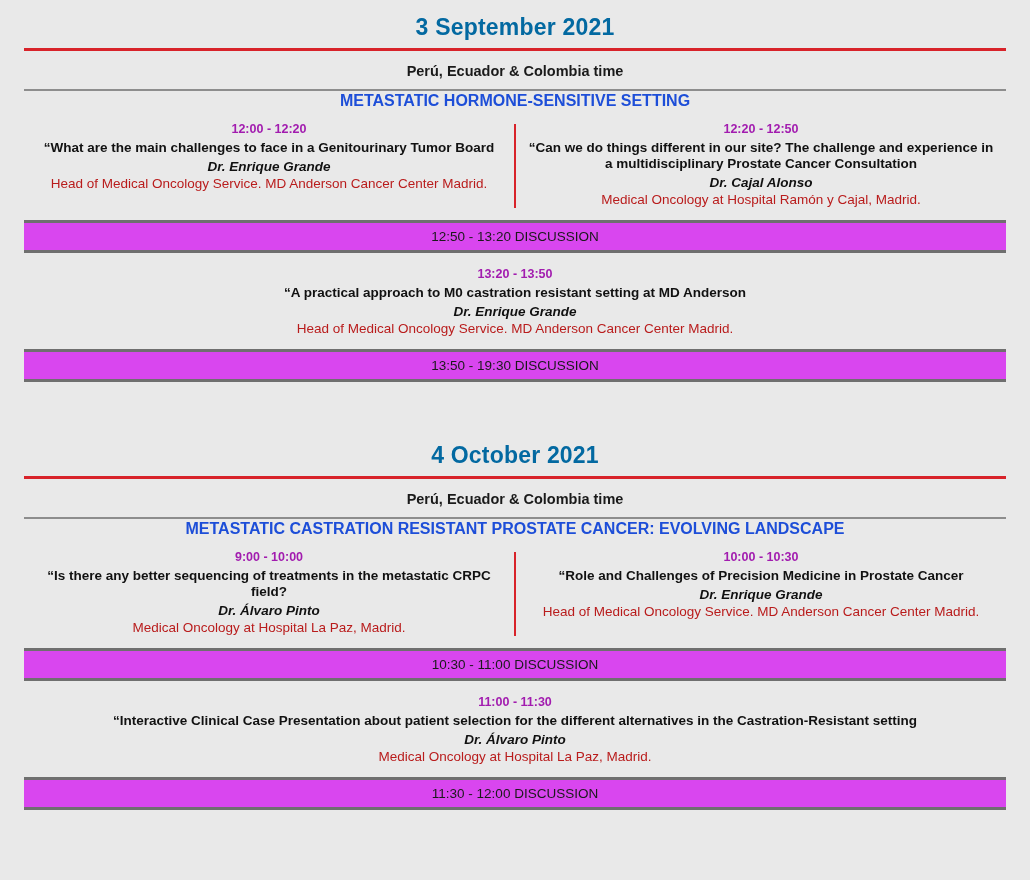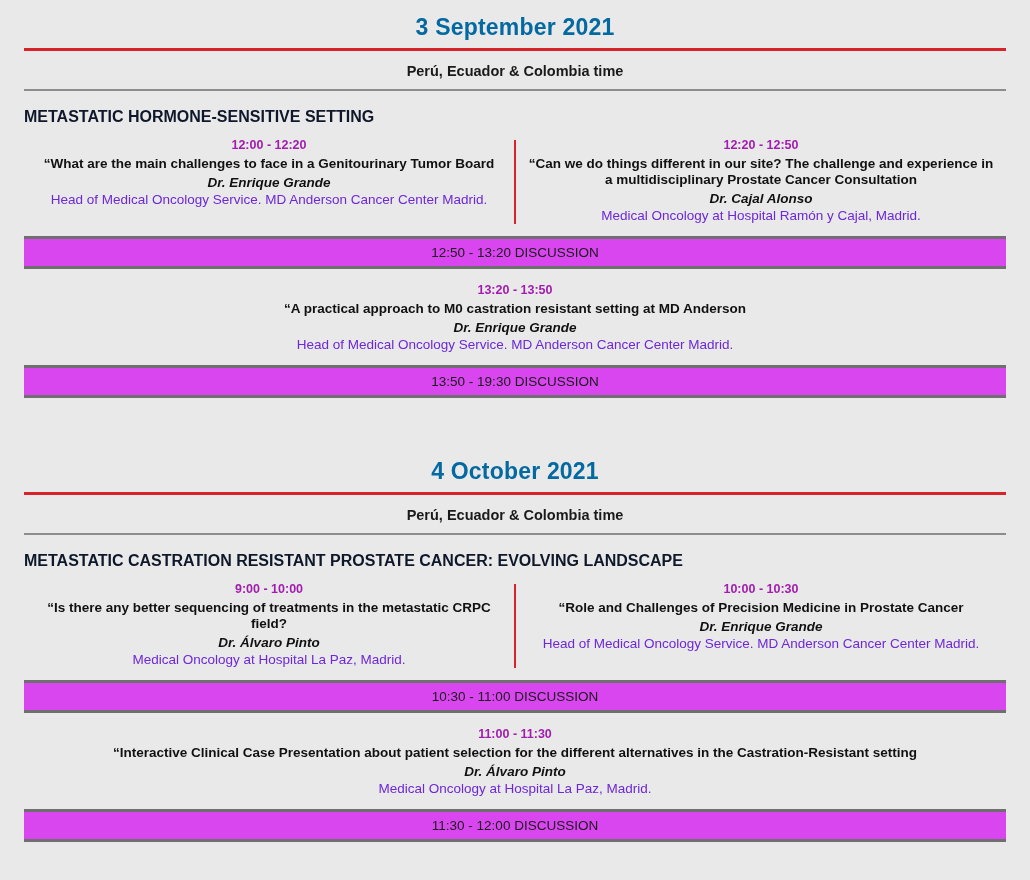"METASTATIC HORMONE-SENSITIVE SETTING" .section-title { color: #0f172a -> #1d4ed8; padding: 16px 0 12px 0 -> 0 0 12px 0; text-align: left -> center }
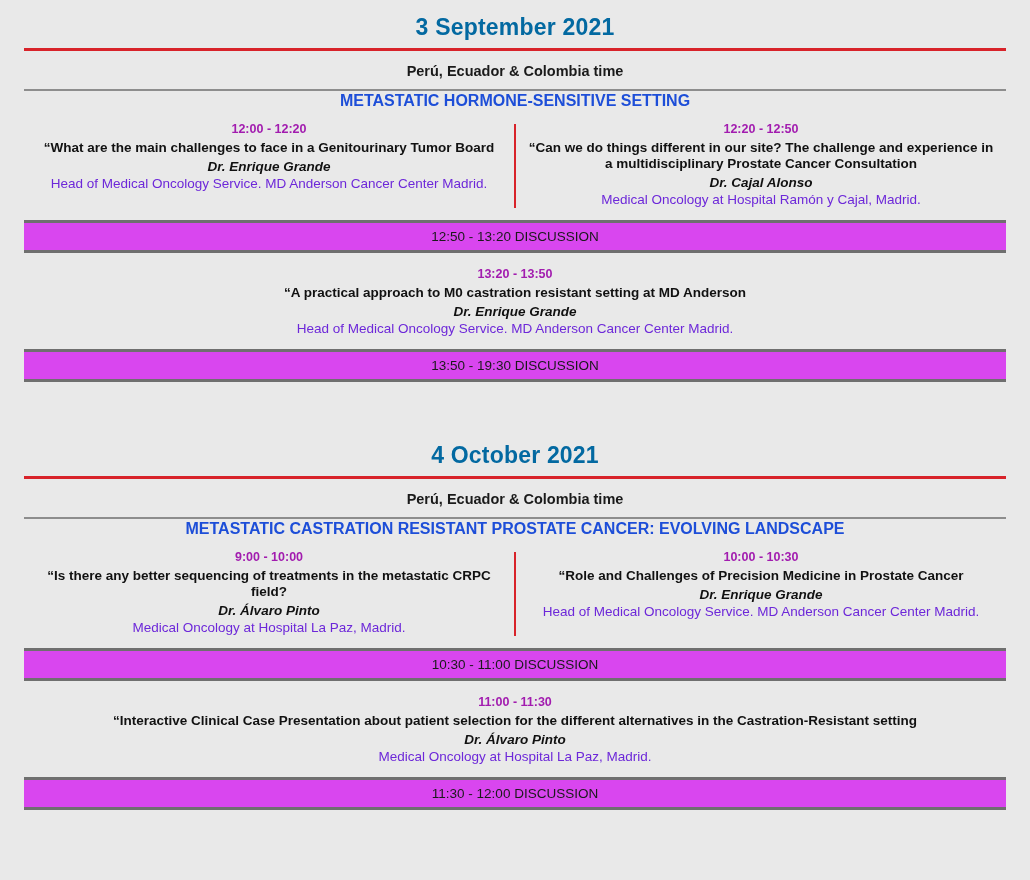"Head of Medical Oncology Service." .talk-affil { color: #6d28d9 -> #b91c1c }
